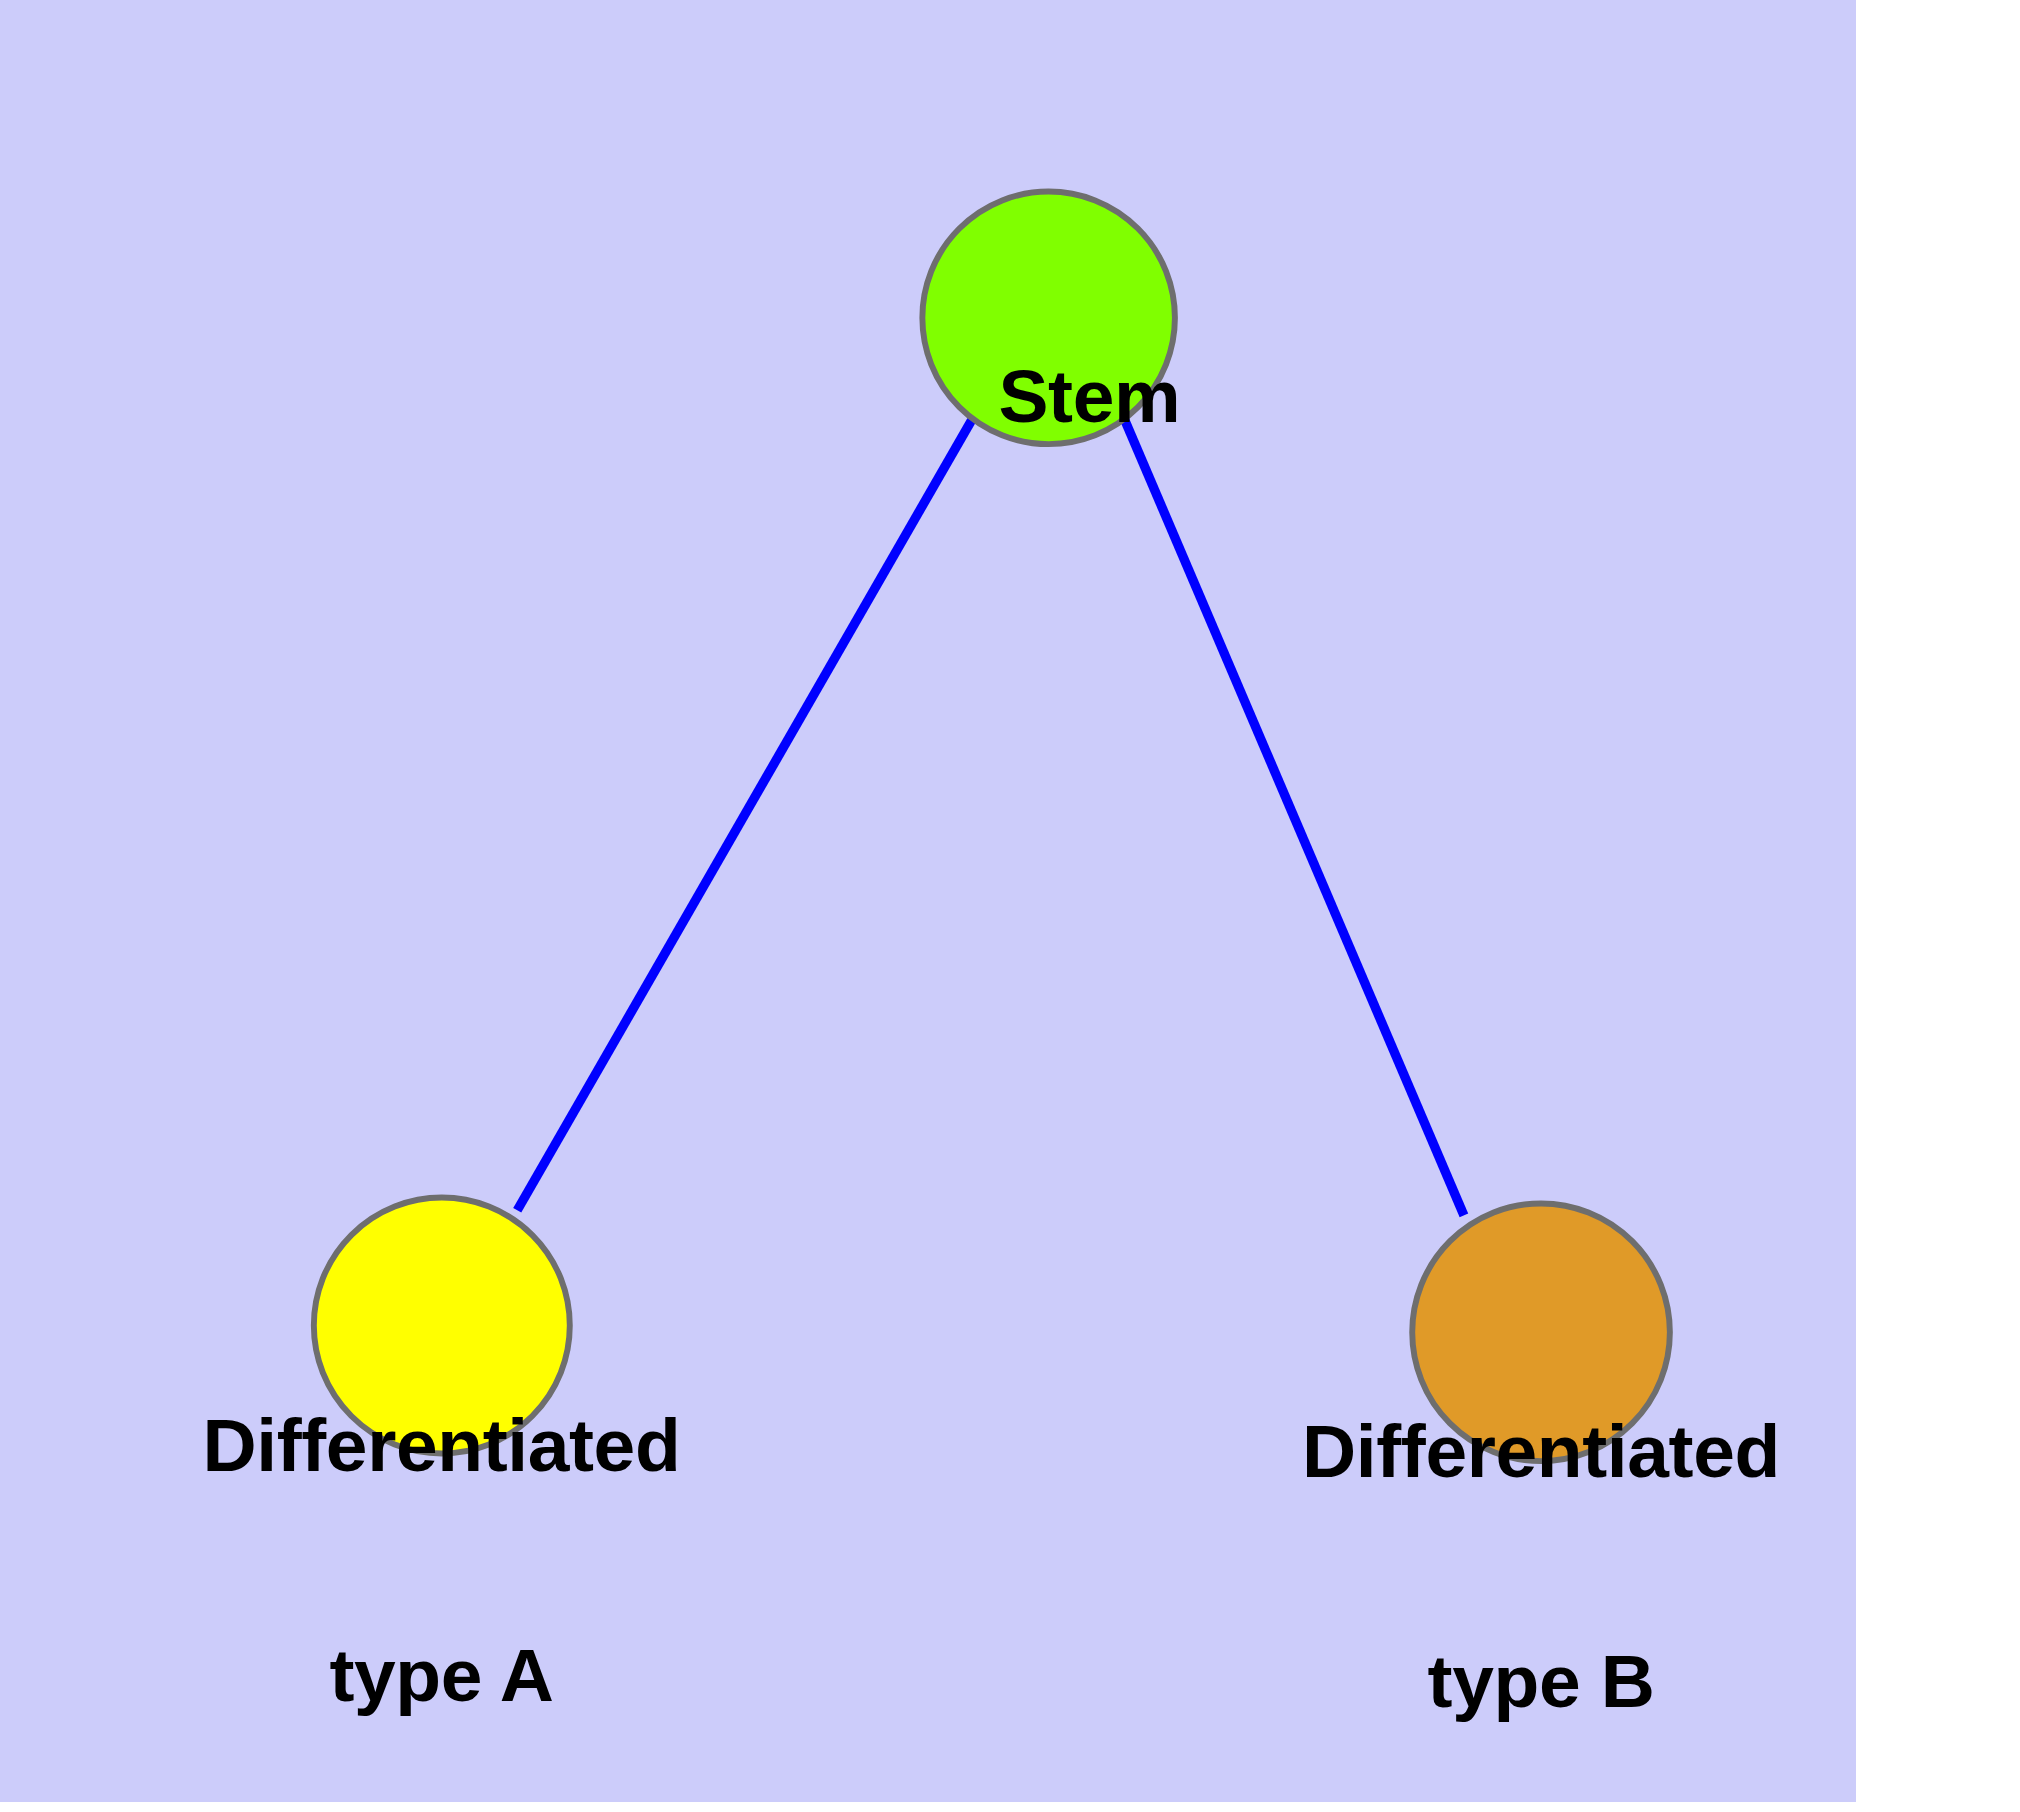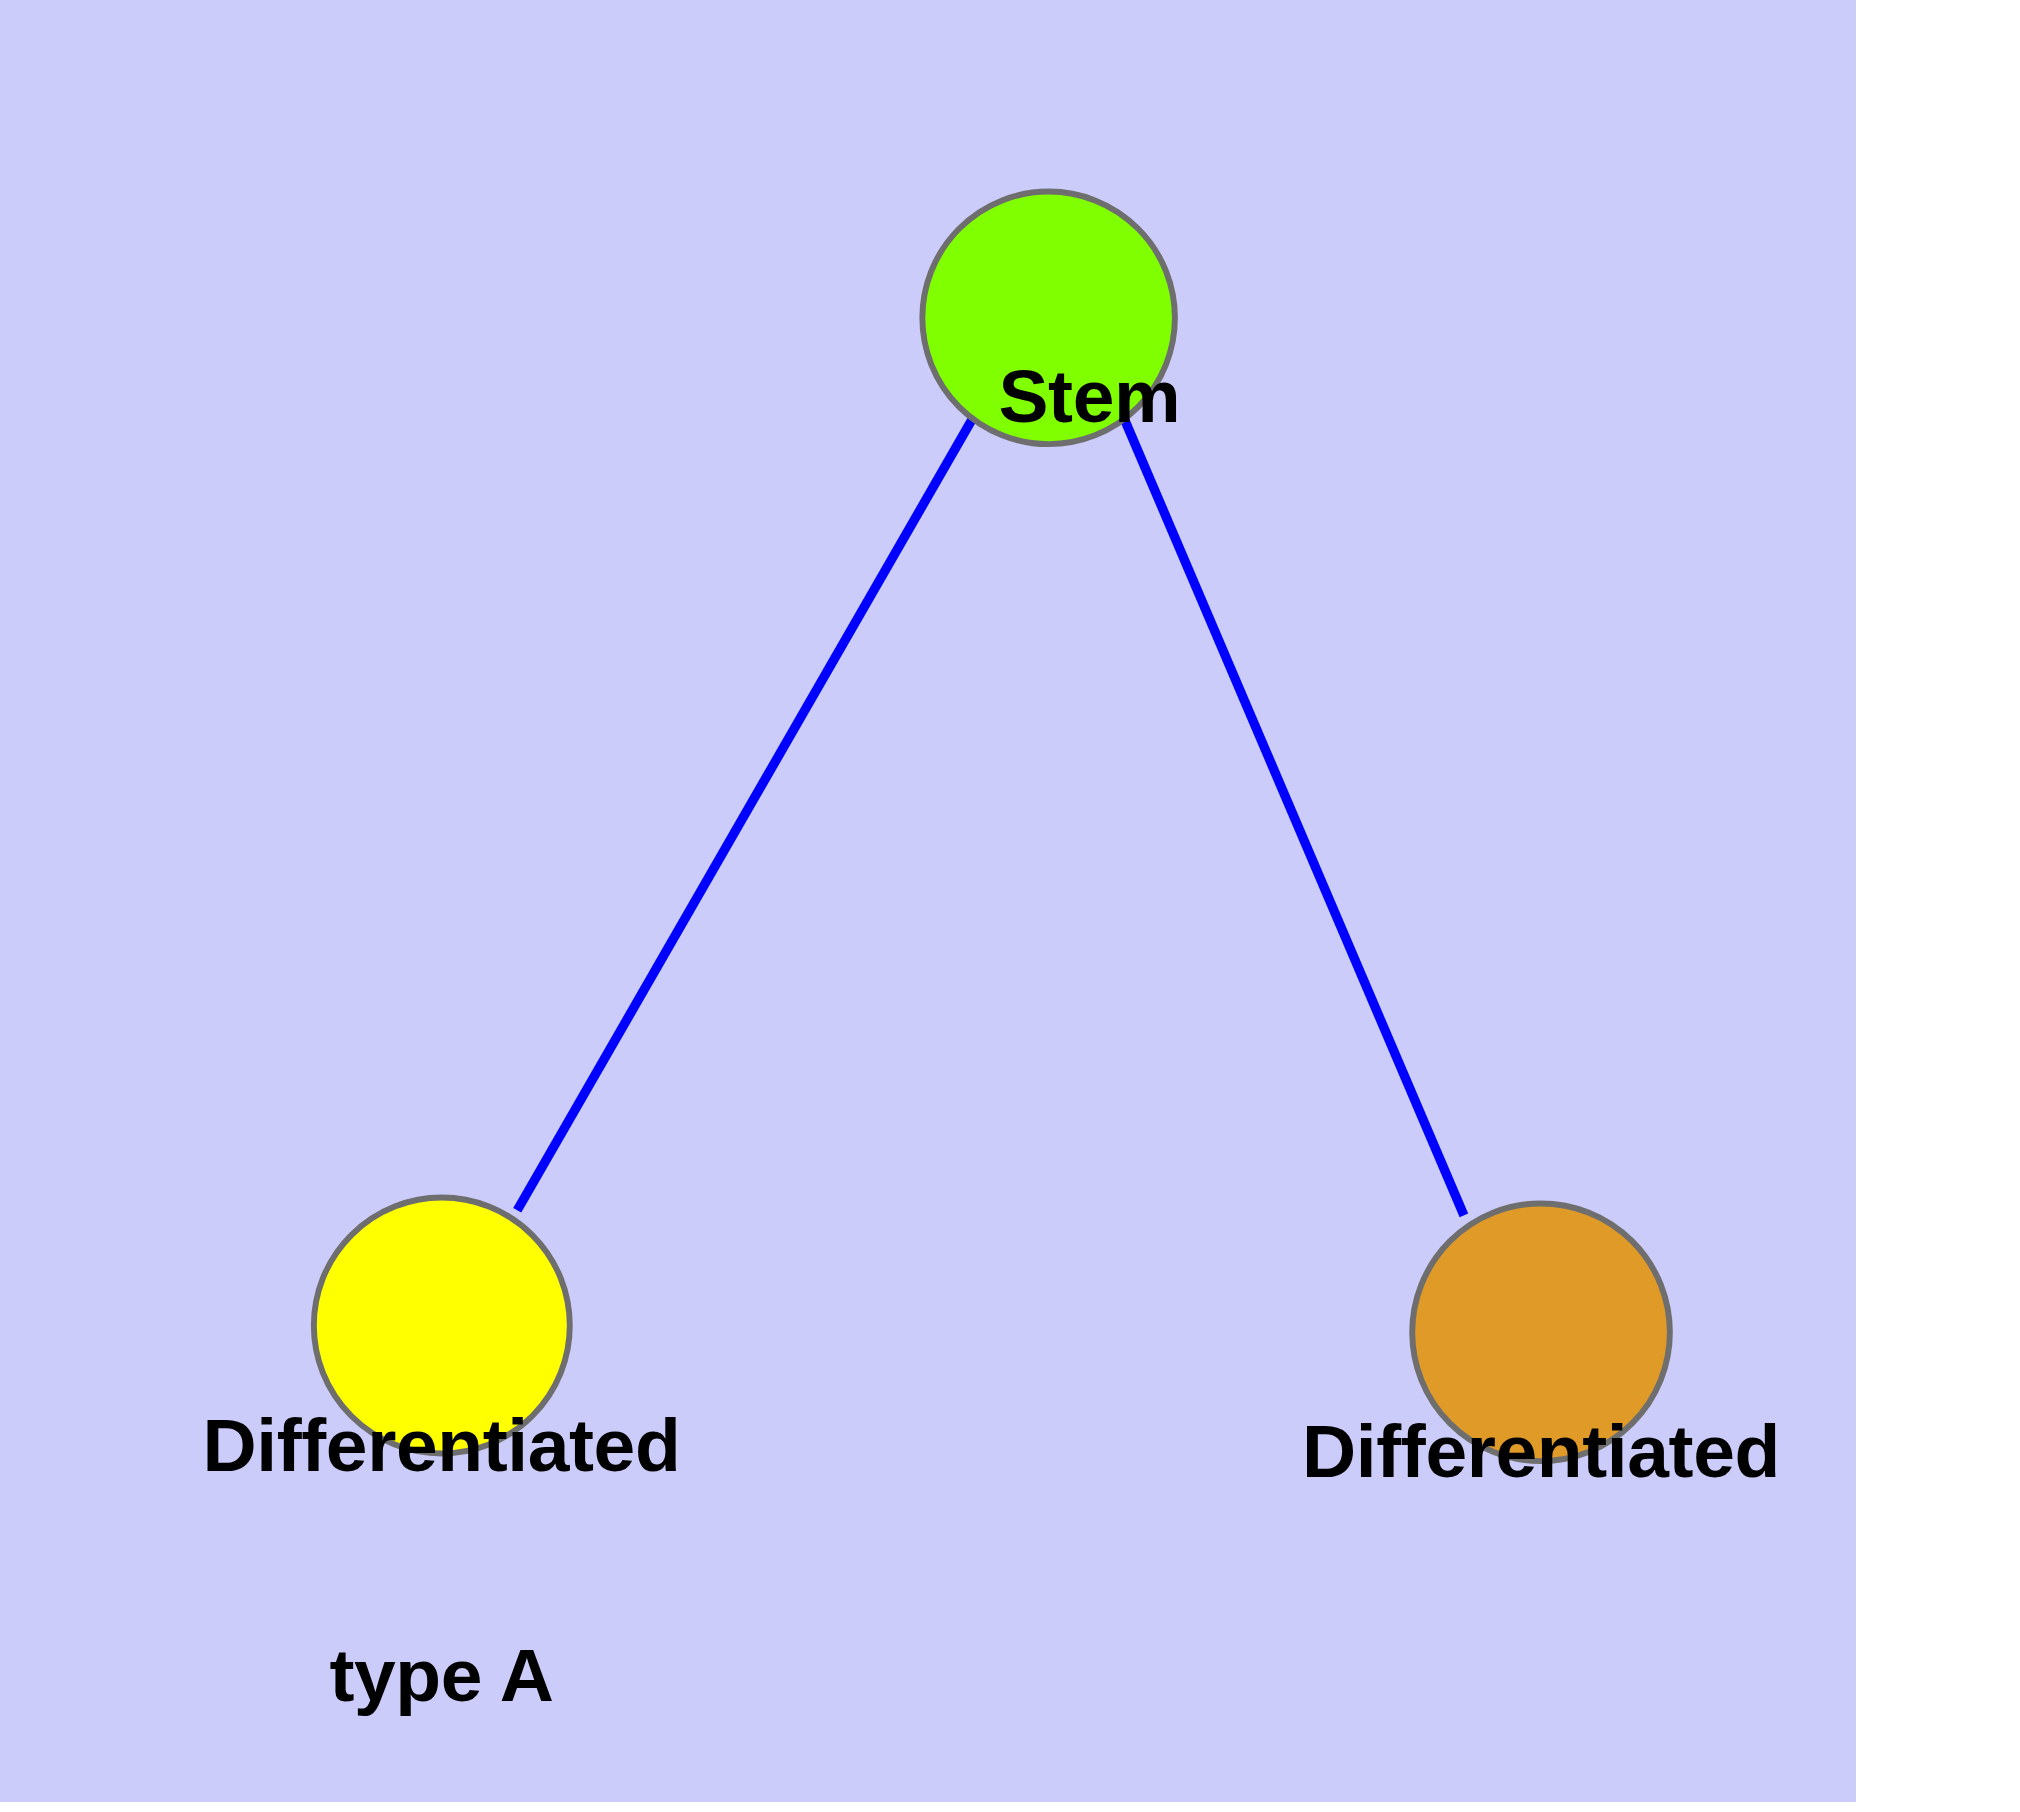"type B" div { html: none -> <div>type B</div> }
